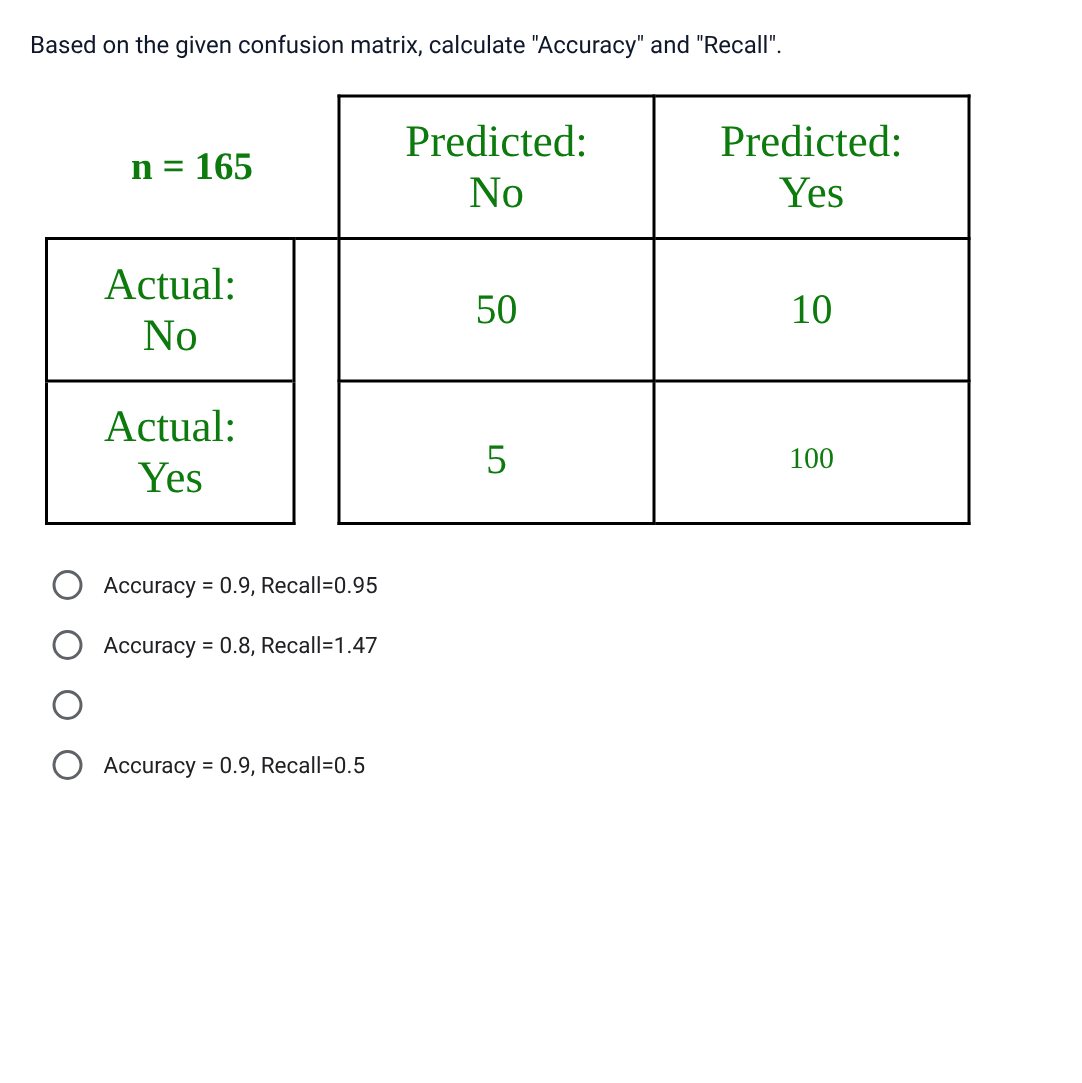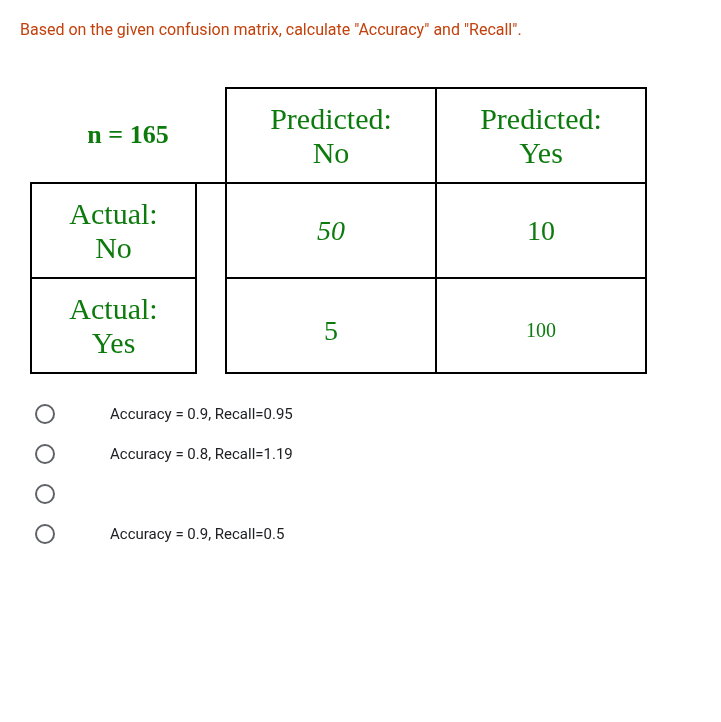"Based on the given confusion" .question-text { color: #c2410c -> #0f172a; margin-bottom: 48px -> 24px }
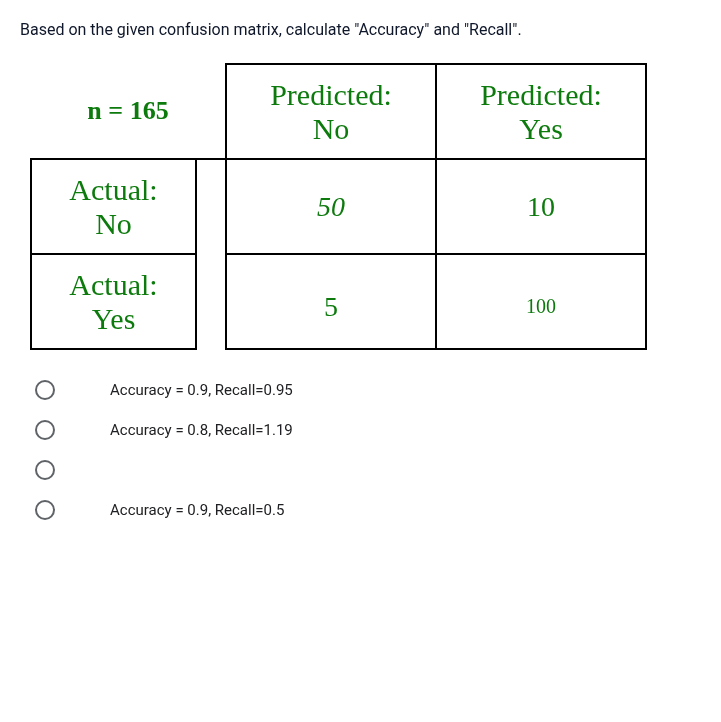"50" .cell-50 { font-style: italic -> none }
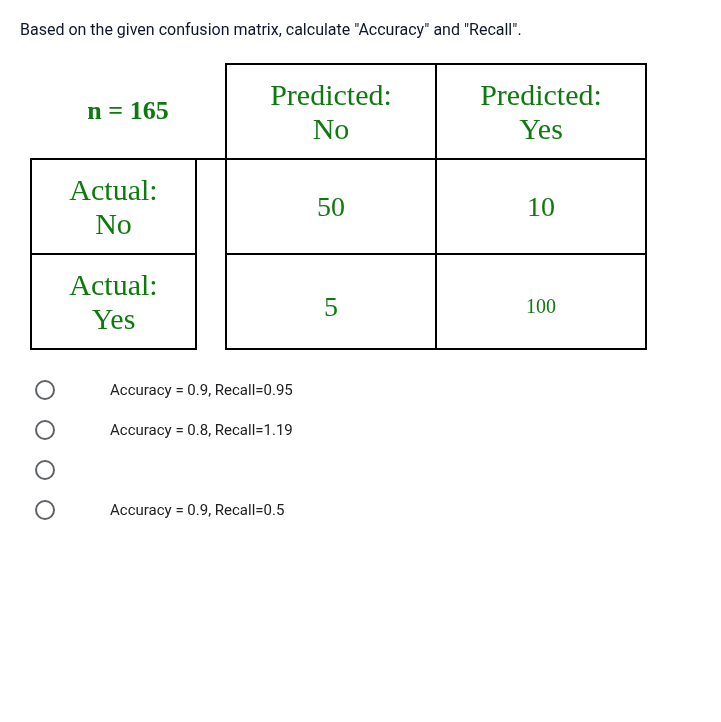"Accuracy = 0.9, Recall=0.95" .option-label { margin-left: 41px -> none }
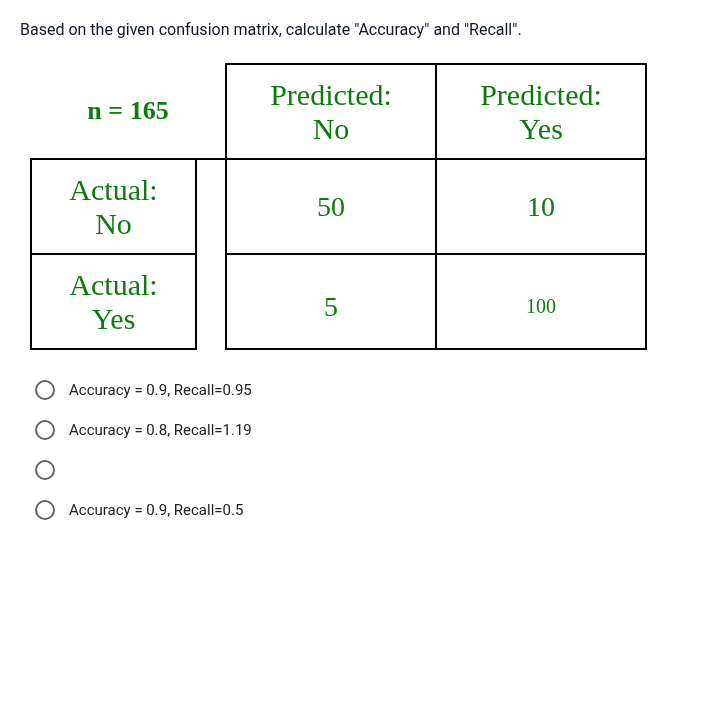"Accuracy = 0.8, Recall=1.19" span.option-label { text: 1.19 -> 1.47 }
